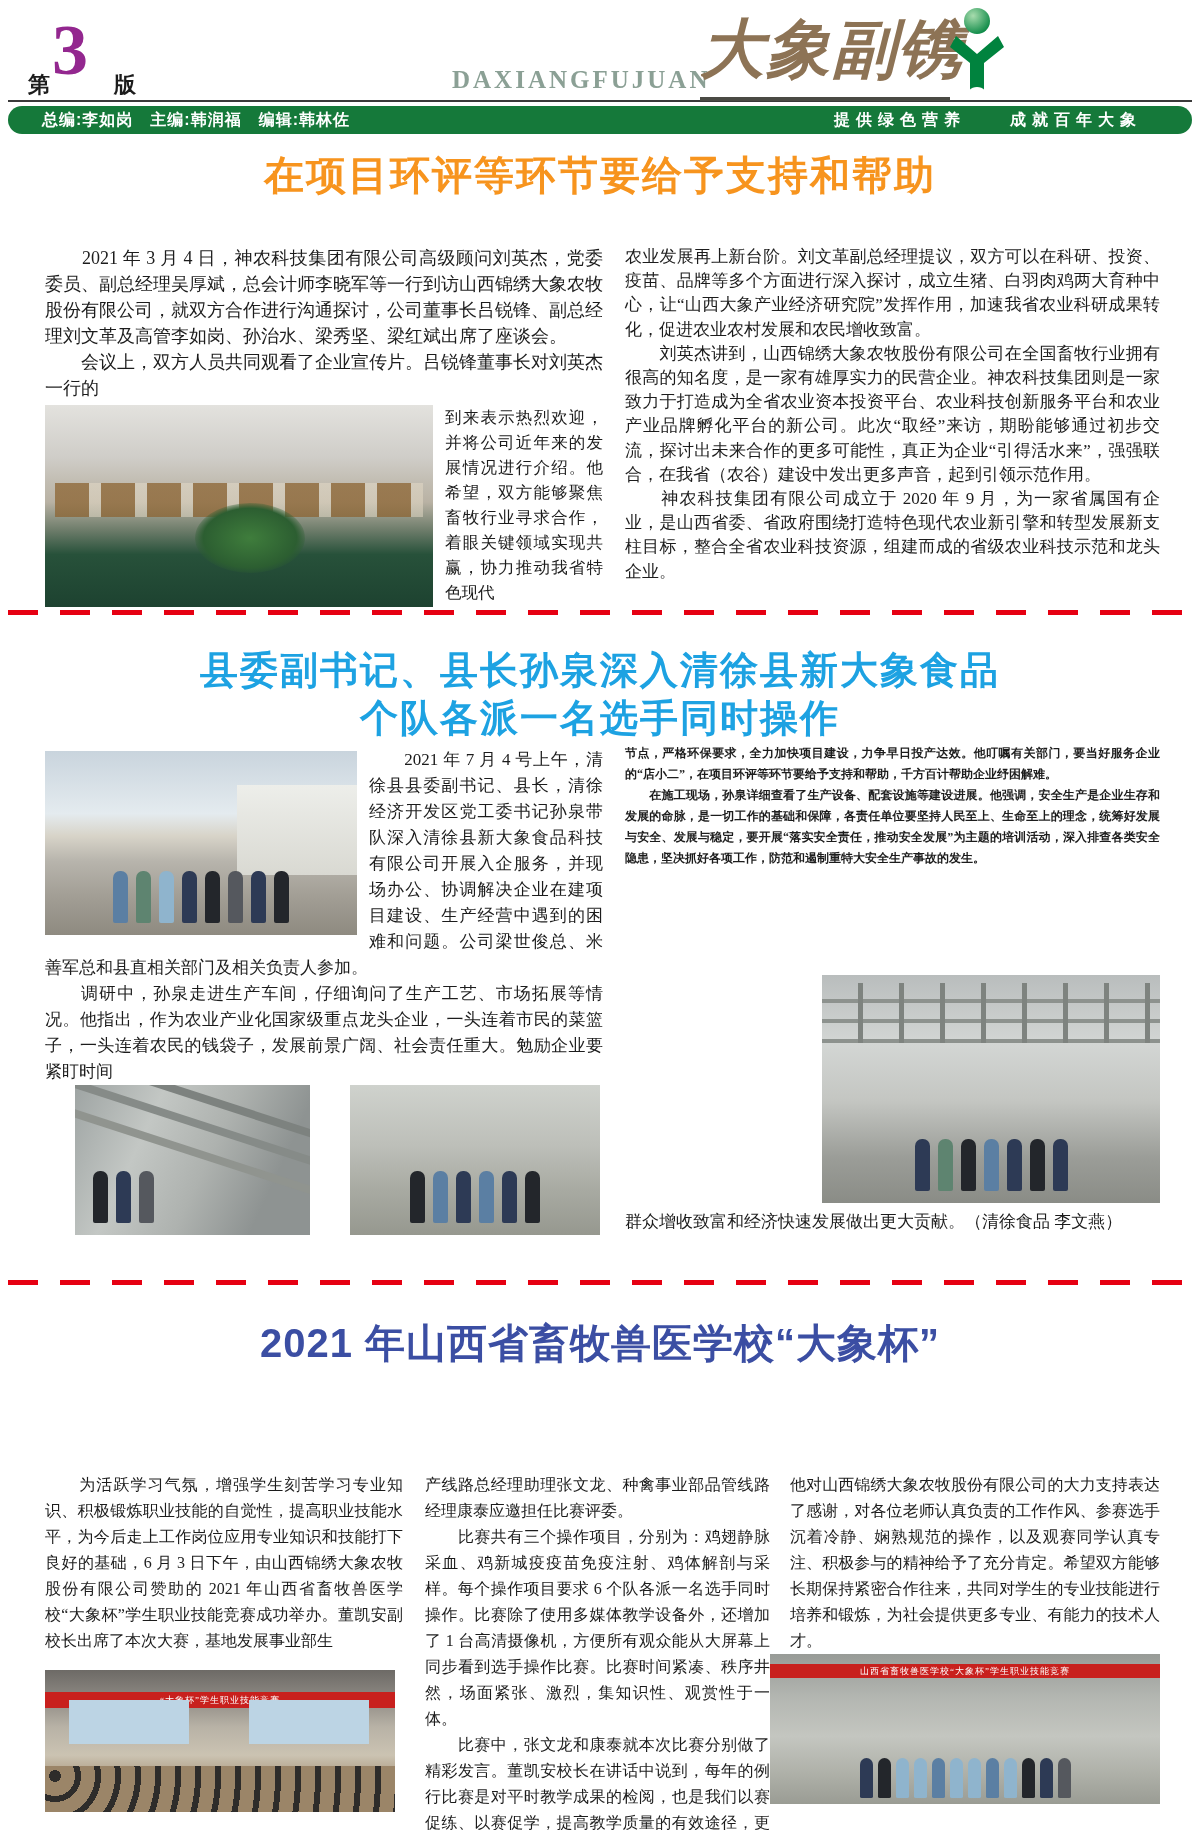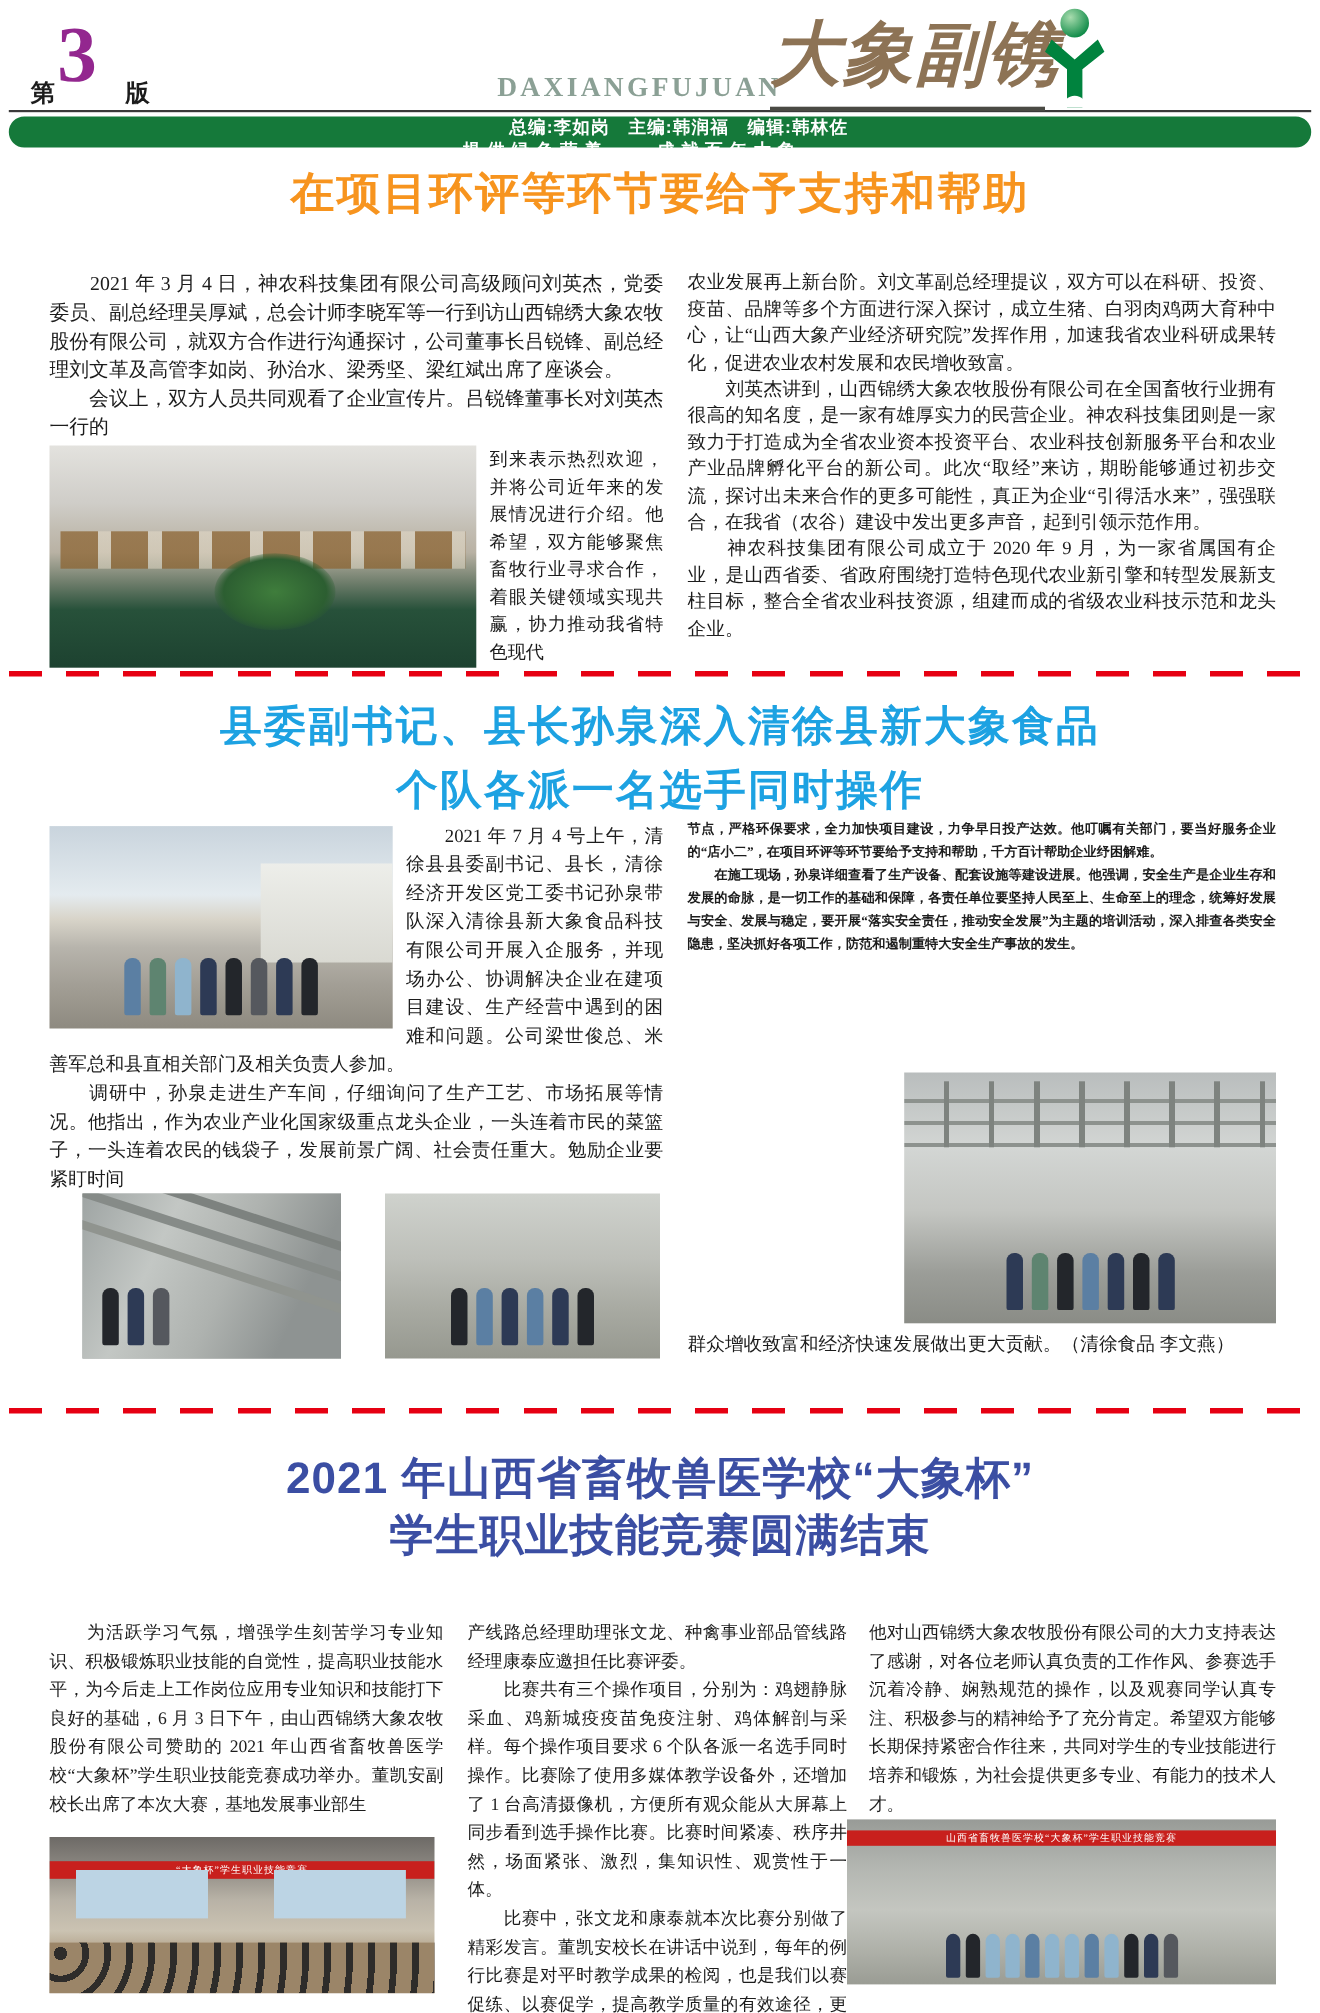"总编:李如岗 主编:韩润福 编辑:韩林佐" #infobar { flex-direction: column -> none }
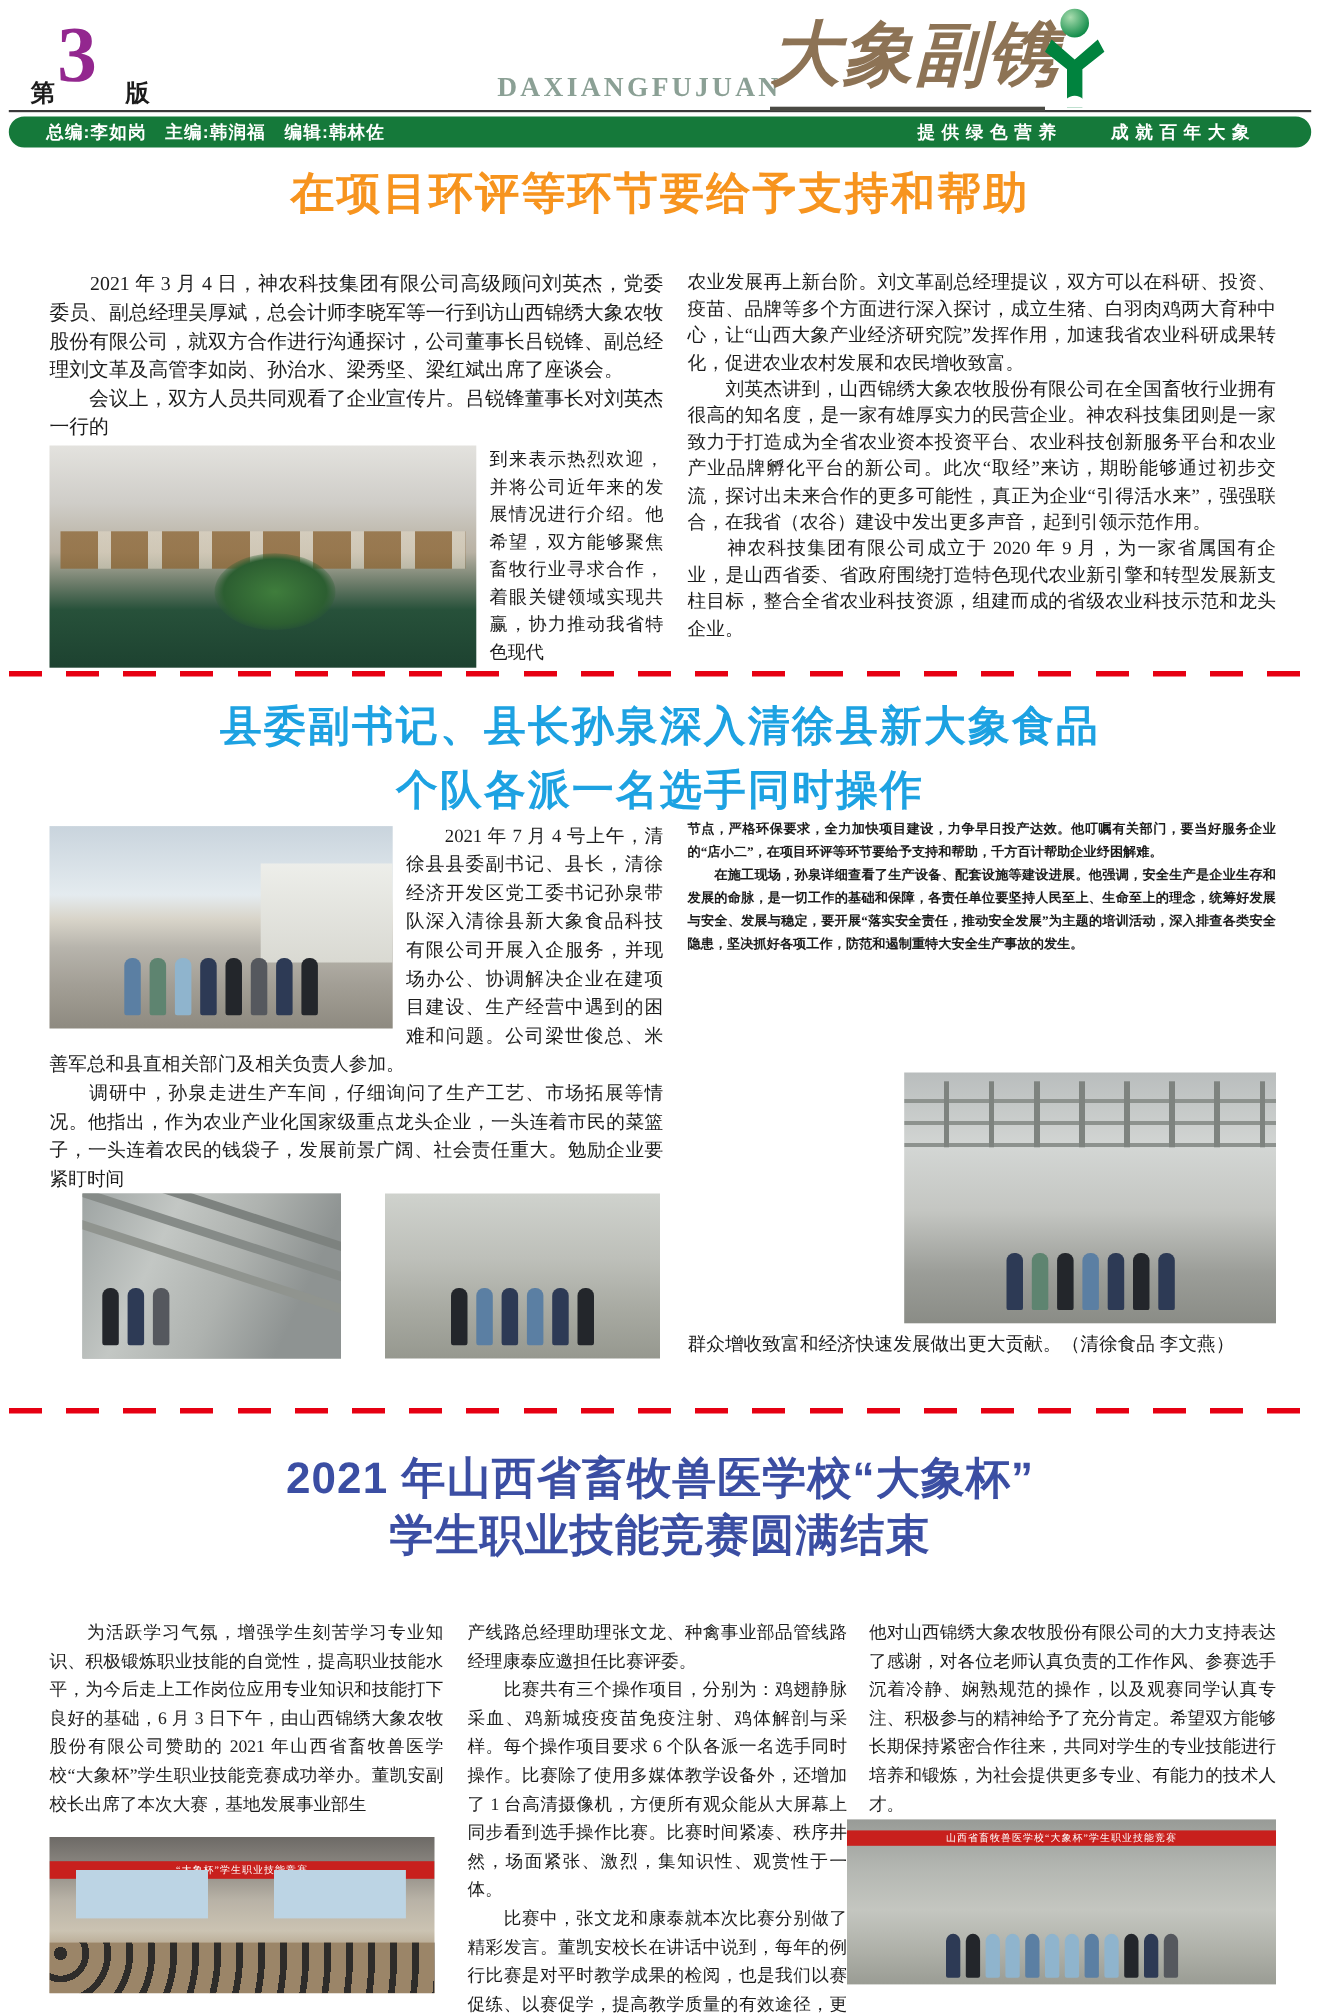"县委副书记、县长孙泉深入清徐县新大象食品" div.a2-title { top: 0 -> 10px }
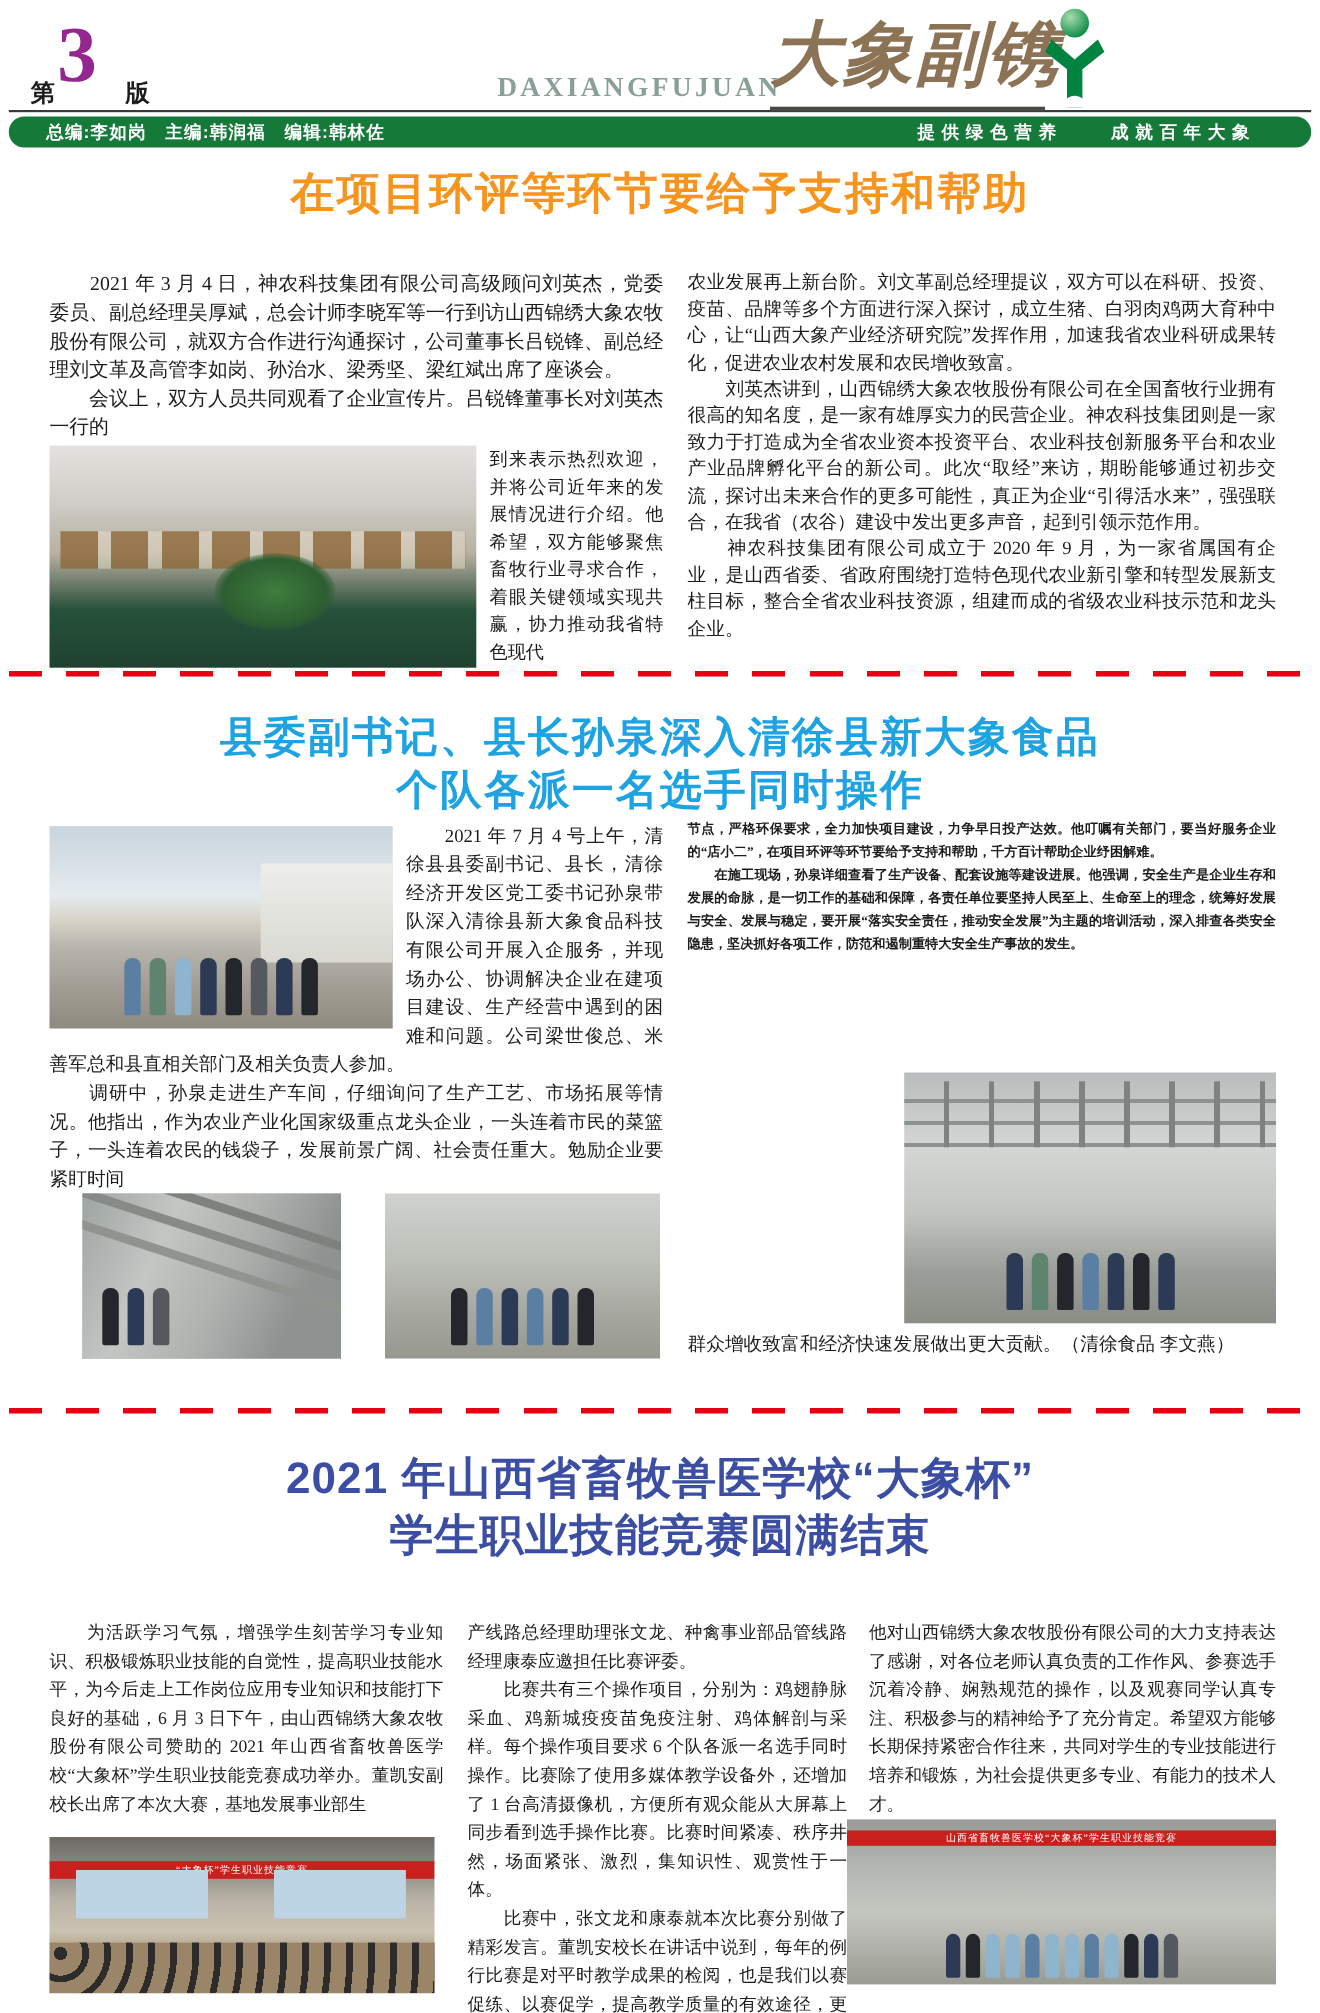"学生职业技能竞赛圆满结束" div.a3-title { html: <div>学生职业技能竞赛圆满结束</div> -> none }
